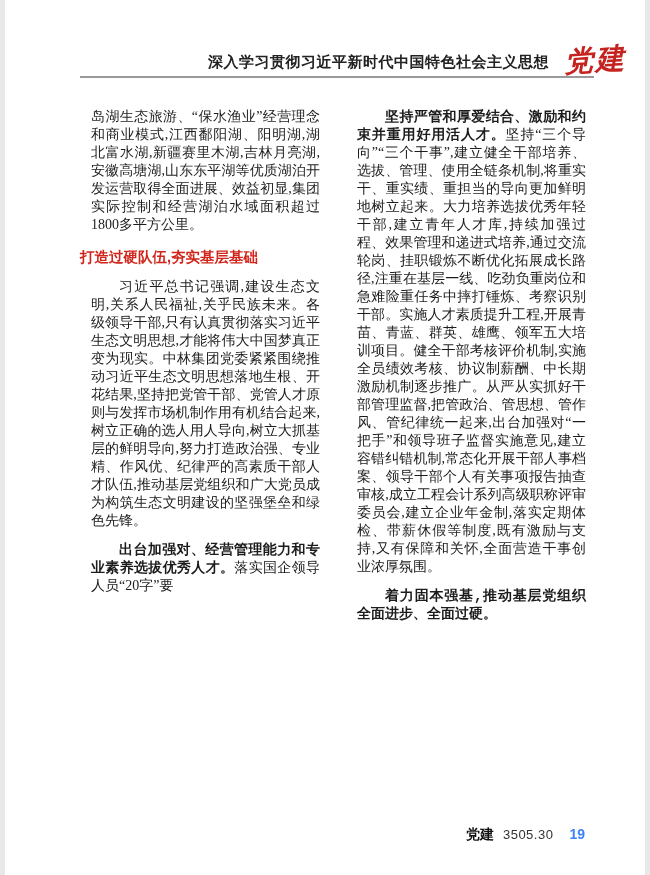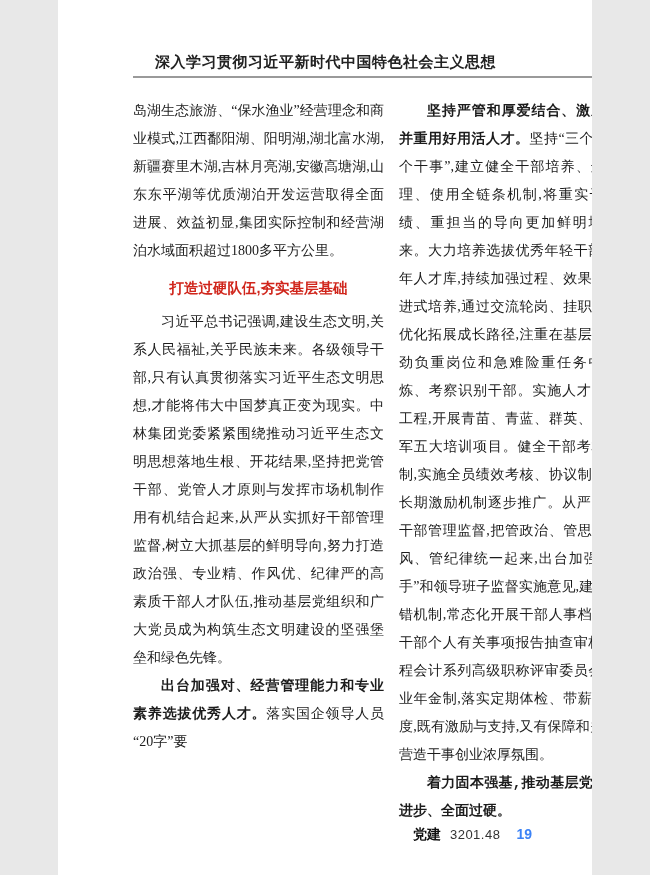"深入学习贯彻习近平新时代中国特色社会主义思想" .page { width: 534px -> 640px }
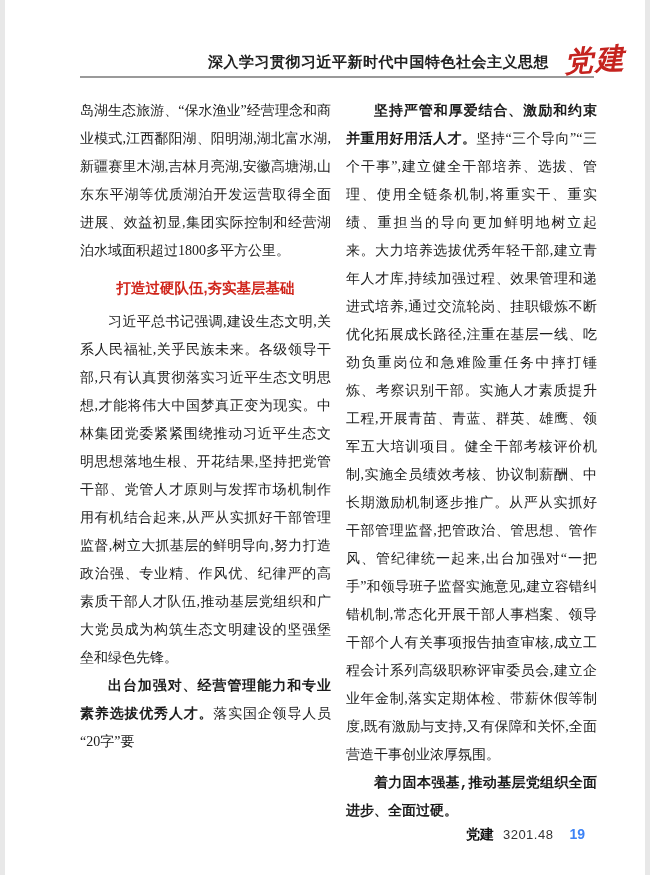"岛湖生态旅游、“保水渔业”经营理念和商业模式,江西鄱阳湖、阳明湖,湖北富水湖,新" .col p { line-height: 28px -> 18px; margin: 0 -> 11px }
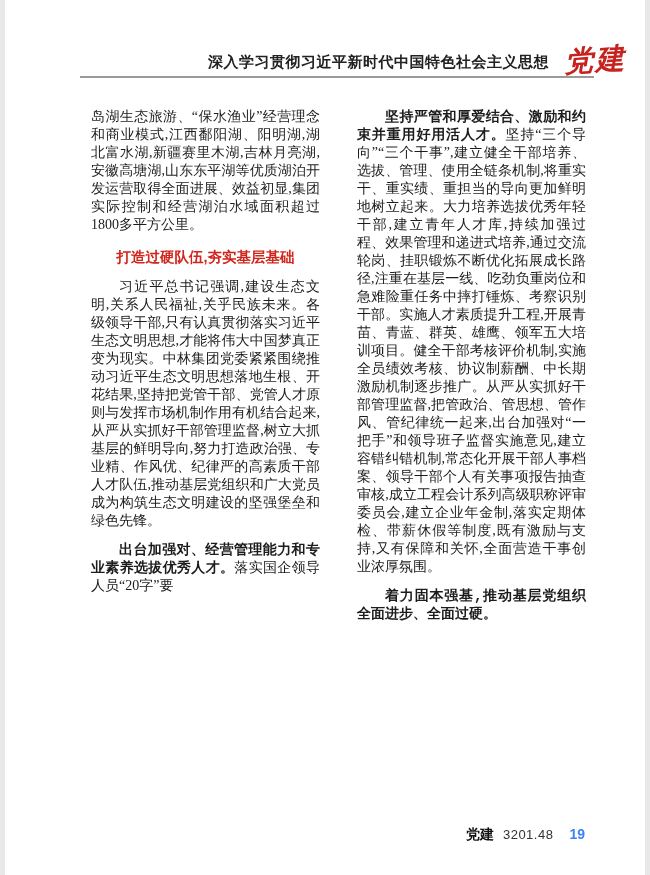"打造过硬队伍,夯实基层基础" .section-heading { text-align: center -> none }
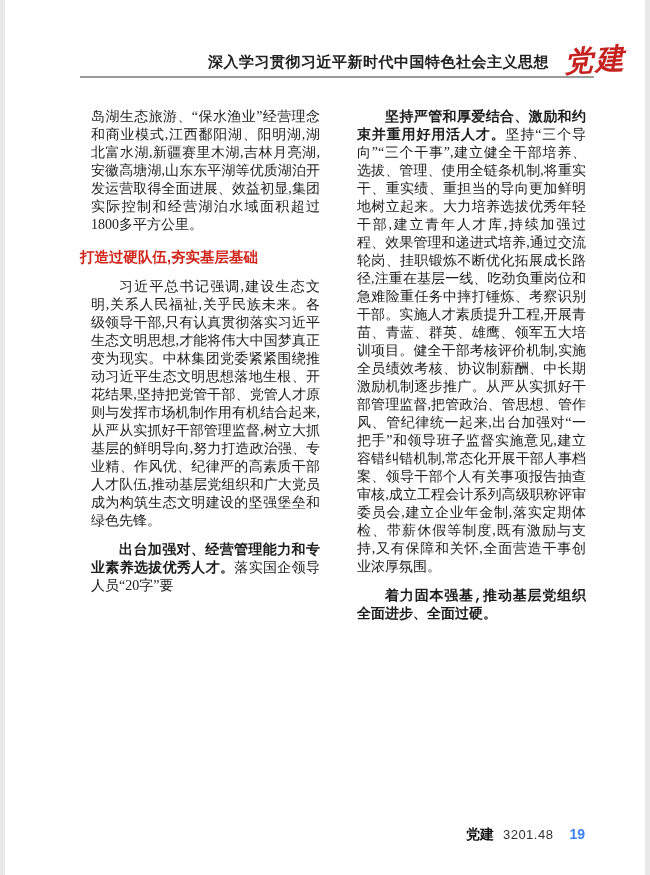"习近平总书记强调,建设生态文明,关系人民福祉,关乎民族未来。各级领导干部,只有认" p.indent { text: ,从严从实抓好干部管理监督 -> ,树立正确的选人用人导向 }
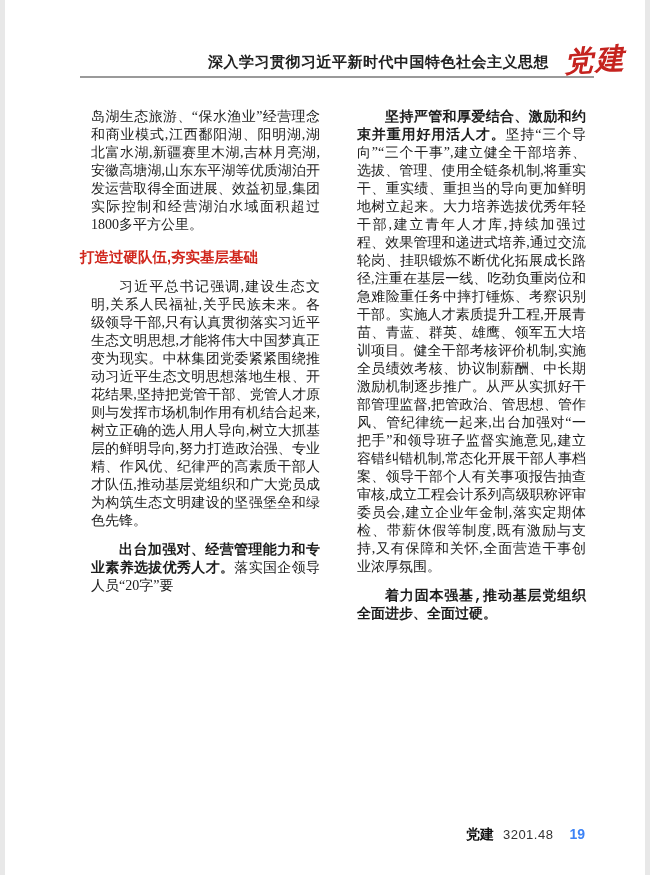"3201.48" span.issue { text: 3201.48 -> 3505.30 }
